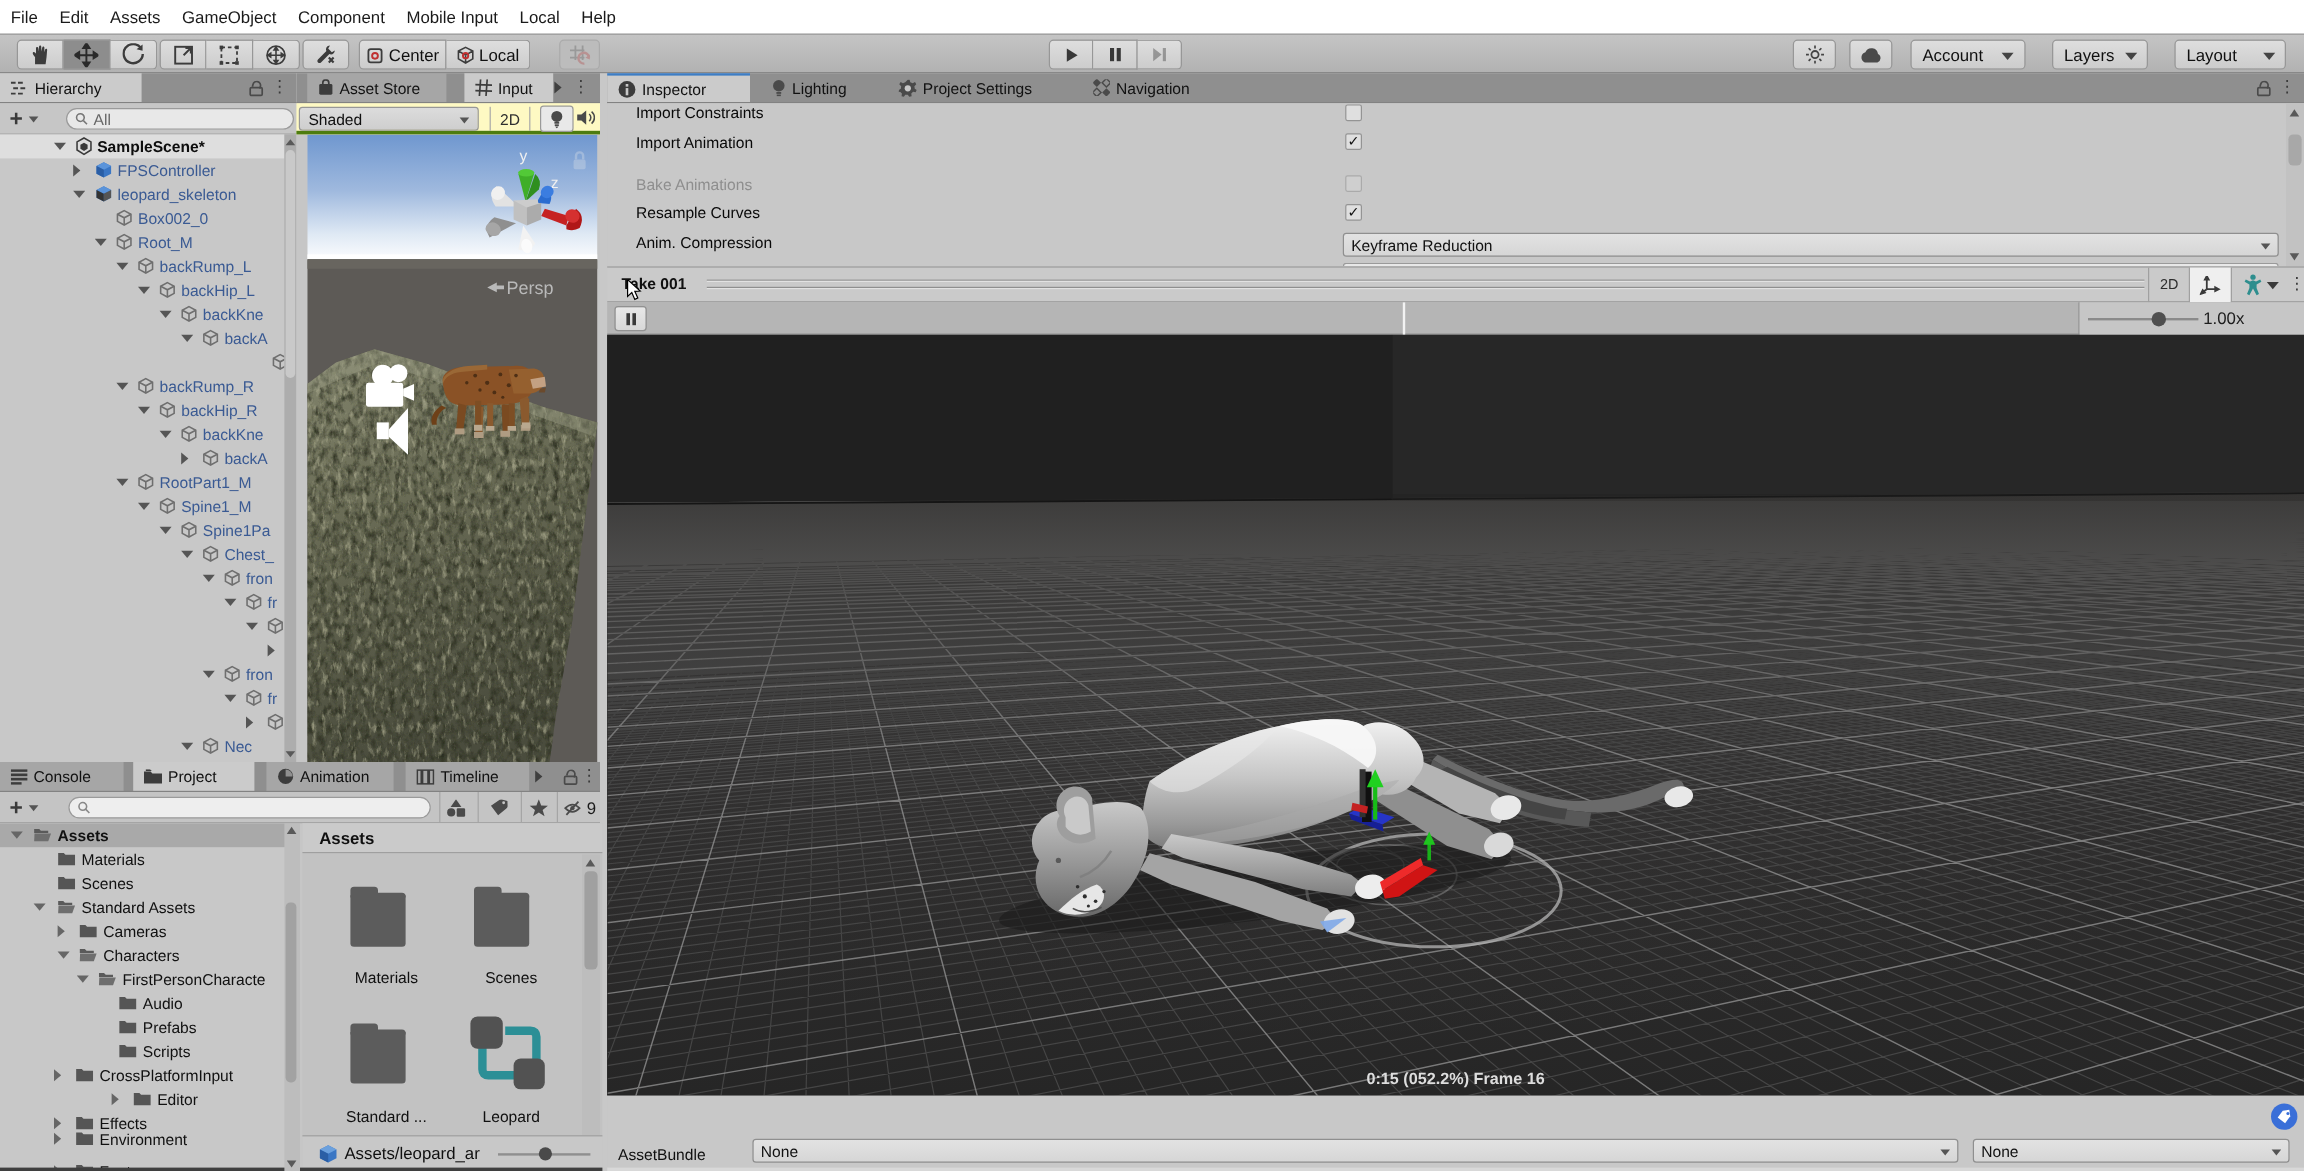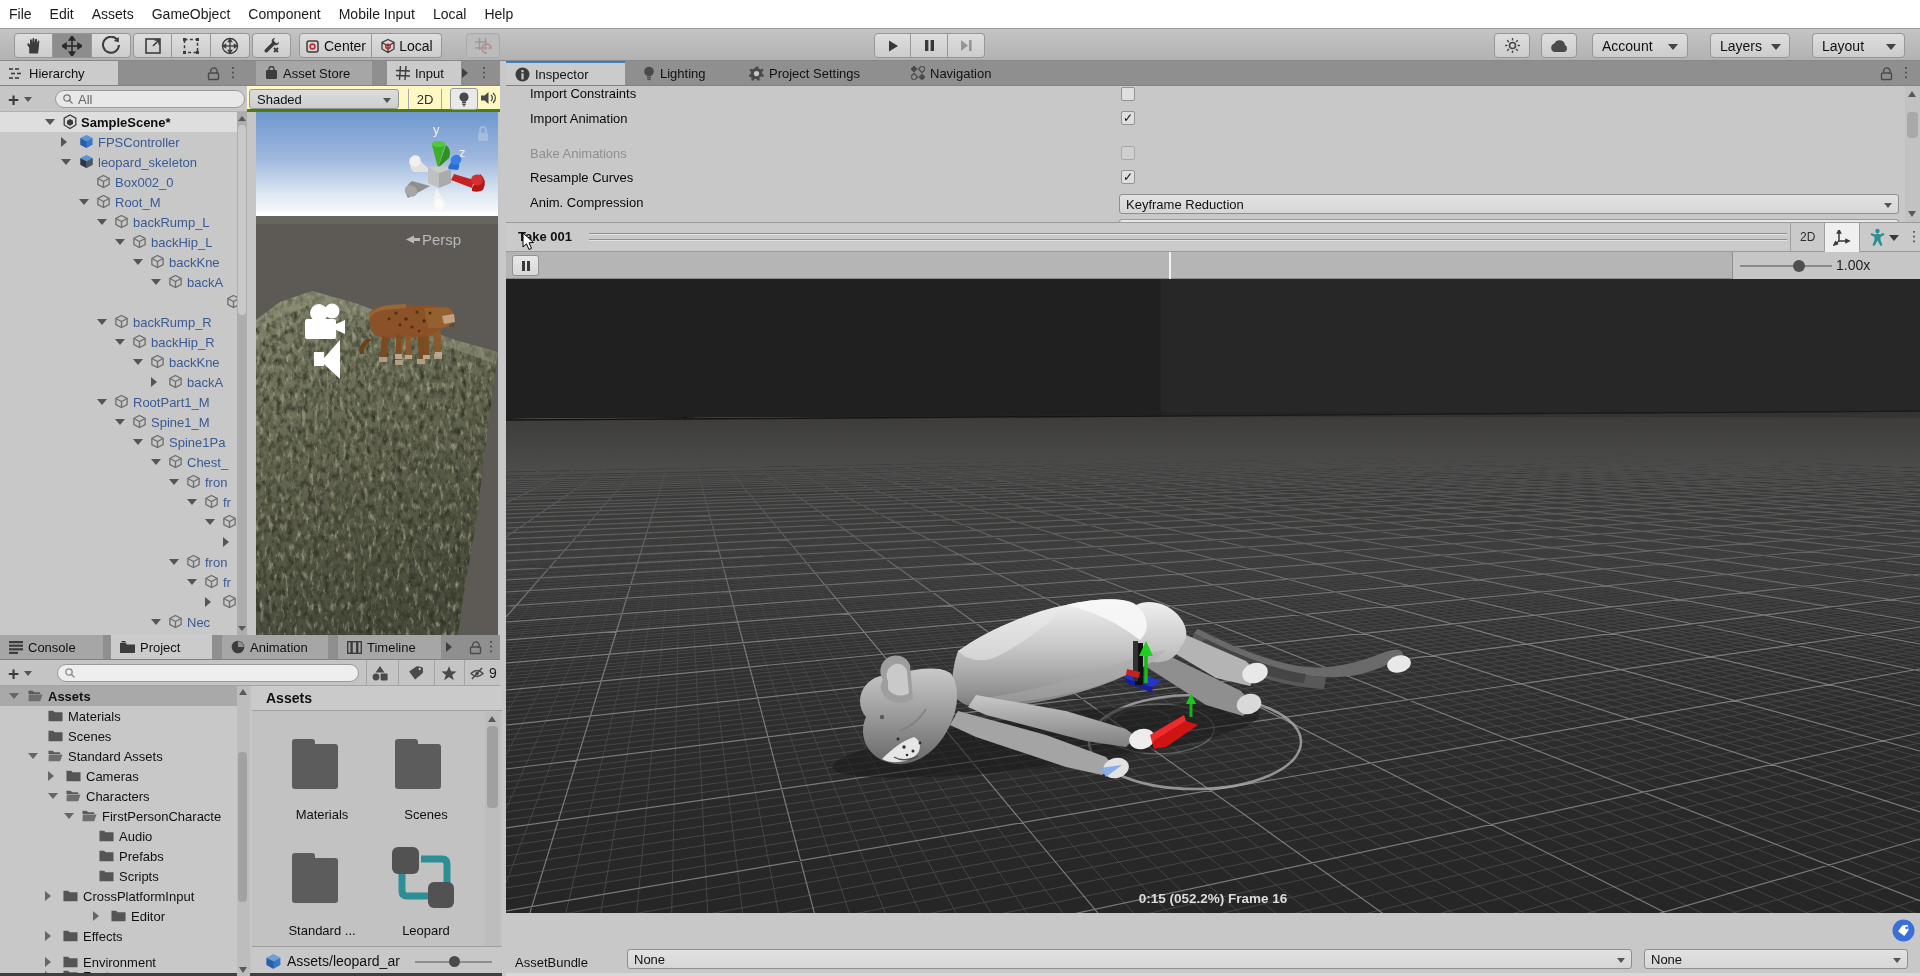"Environment" div.prow { margin-top: 13px -> none }
